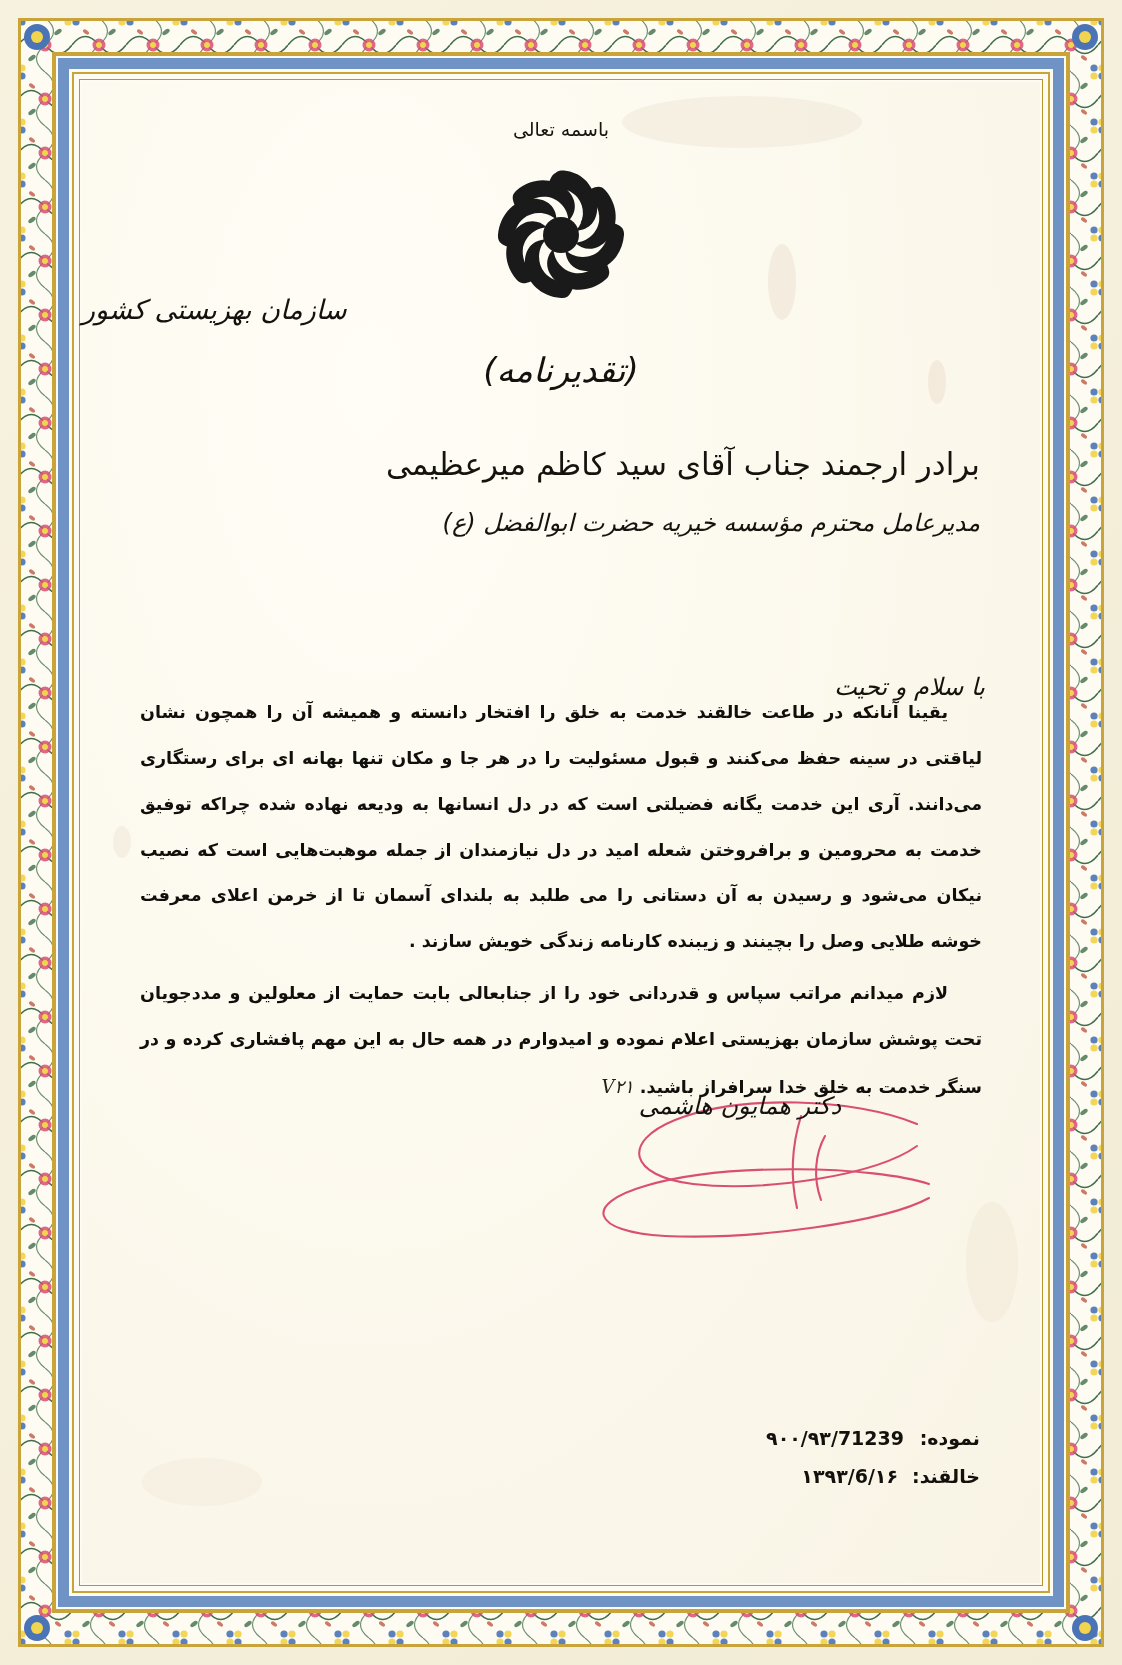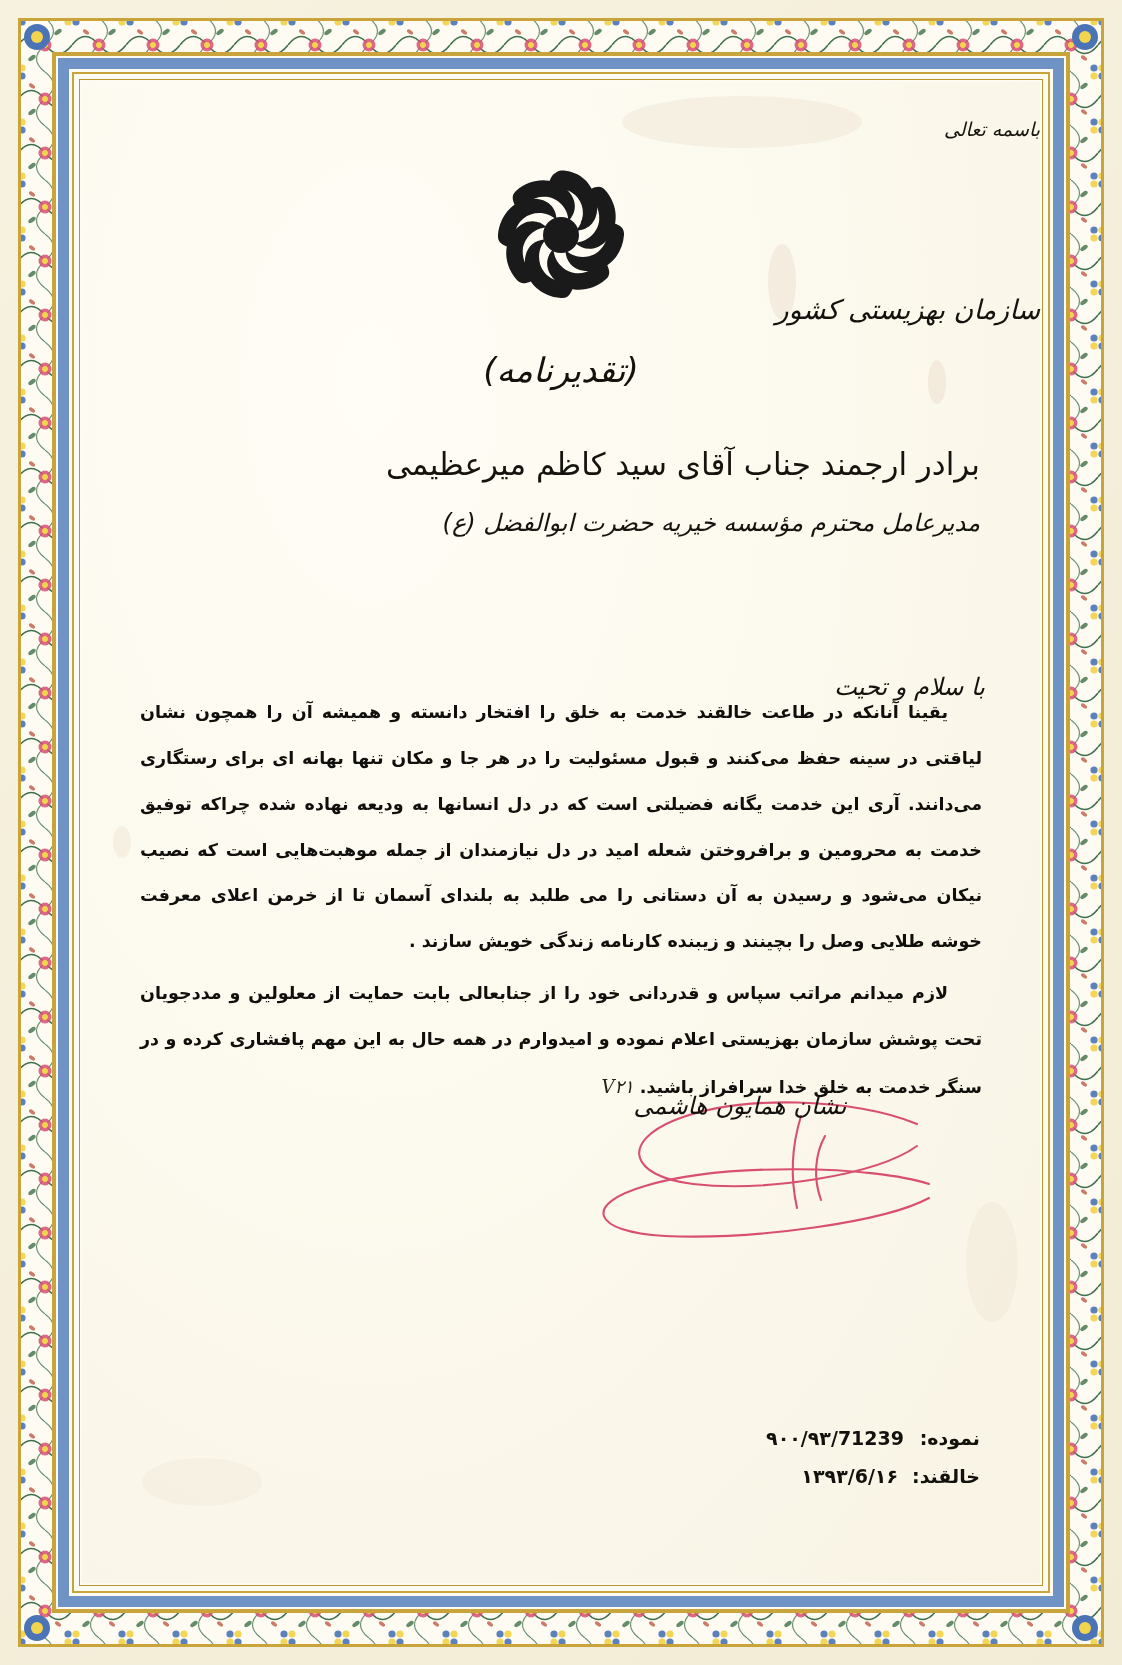"باسمه تعالی" .bismillah { font-style: italic -> none; text-align: none -> center }
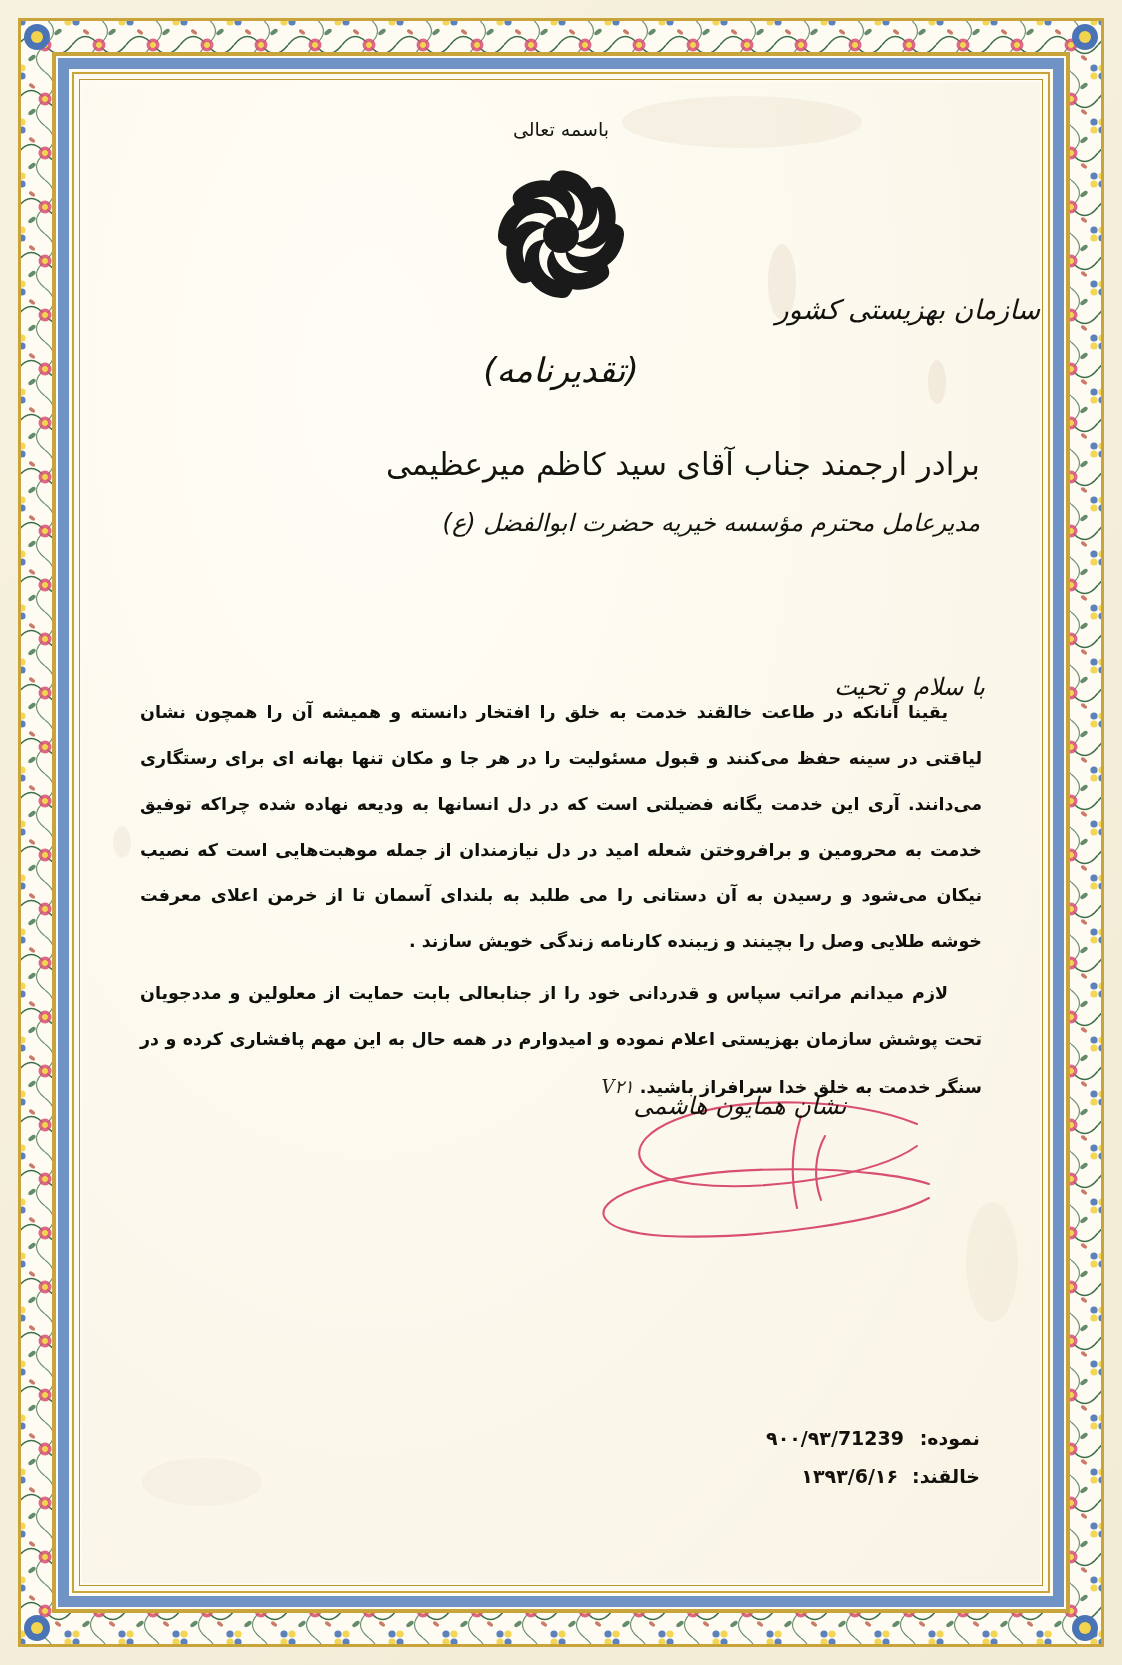"سازمان بهزیستی کشور" .org-name { text-align: right -> left }
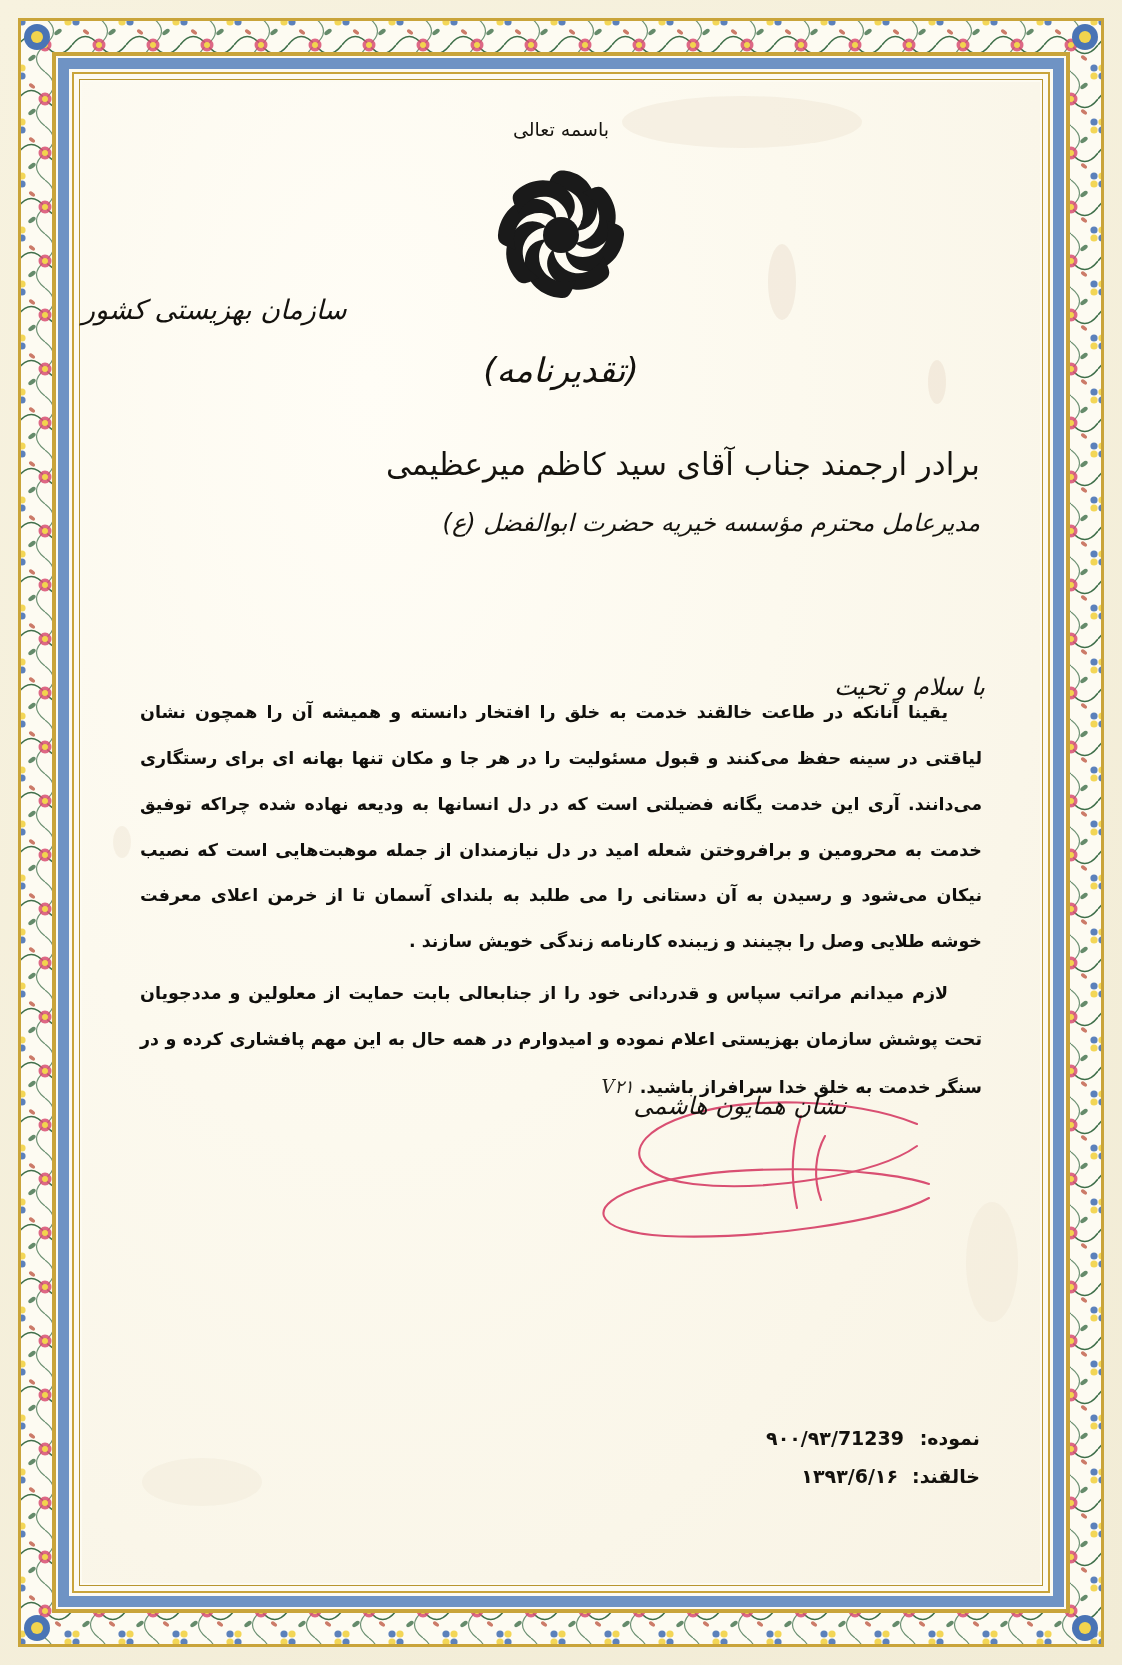"نشان همایون هاشمی" div.sig-name { text: نشان -> دکتر }
